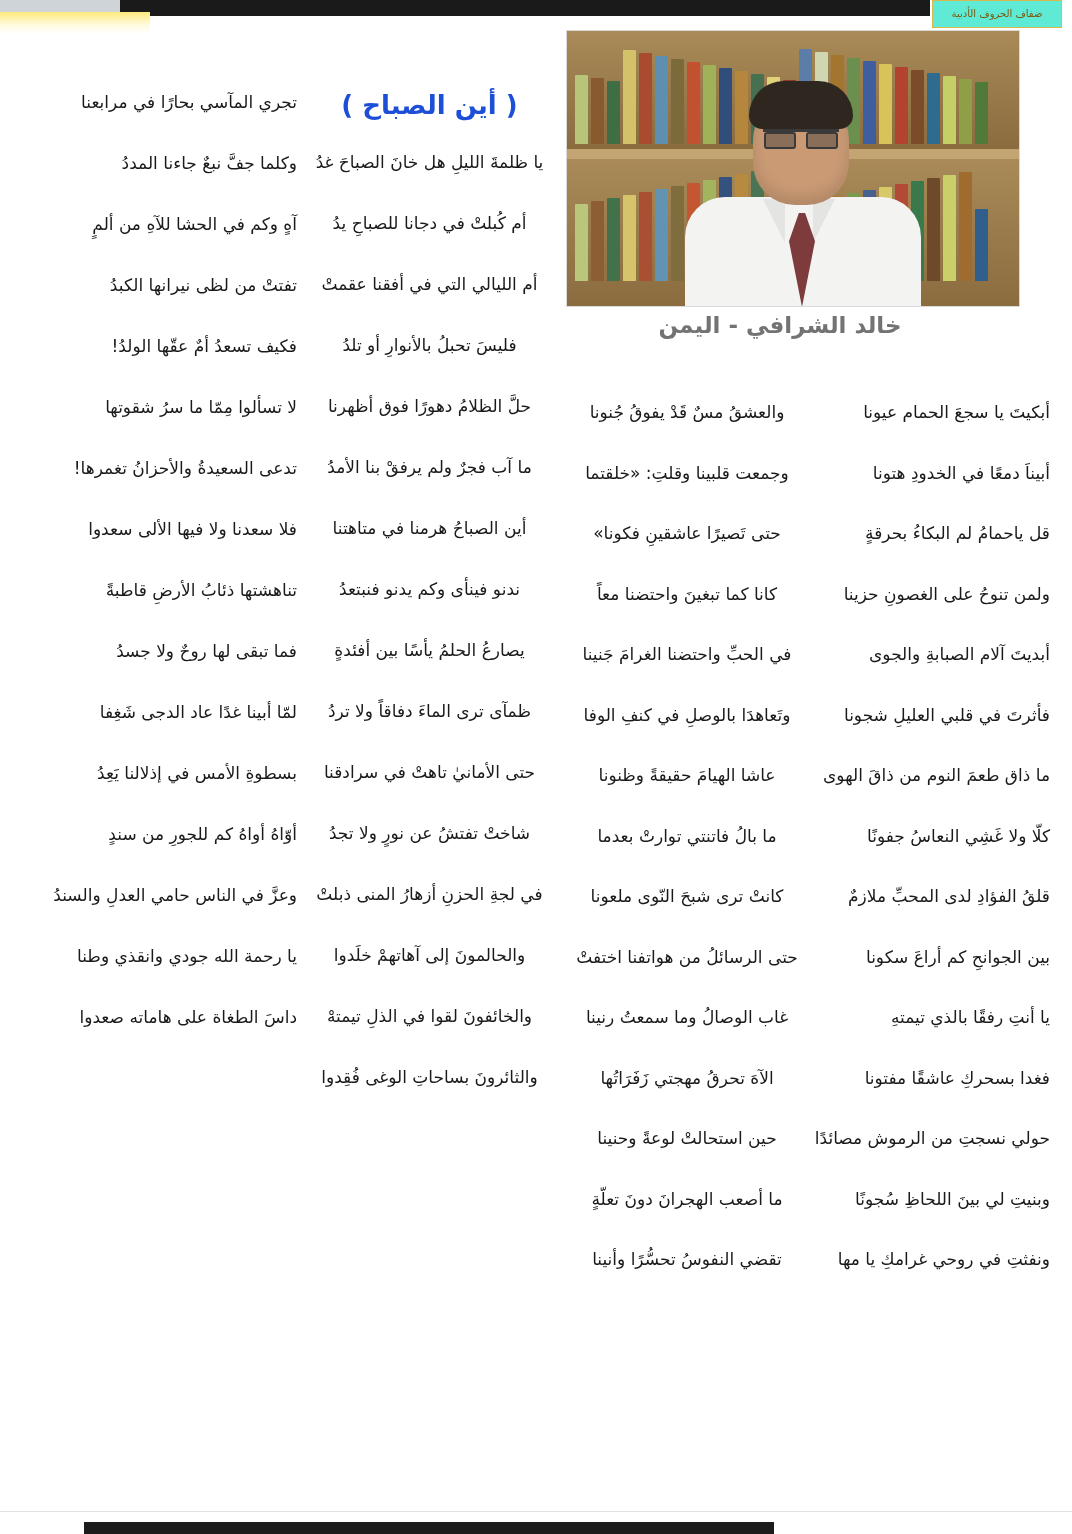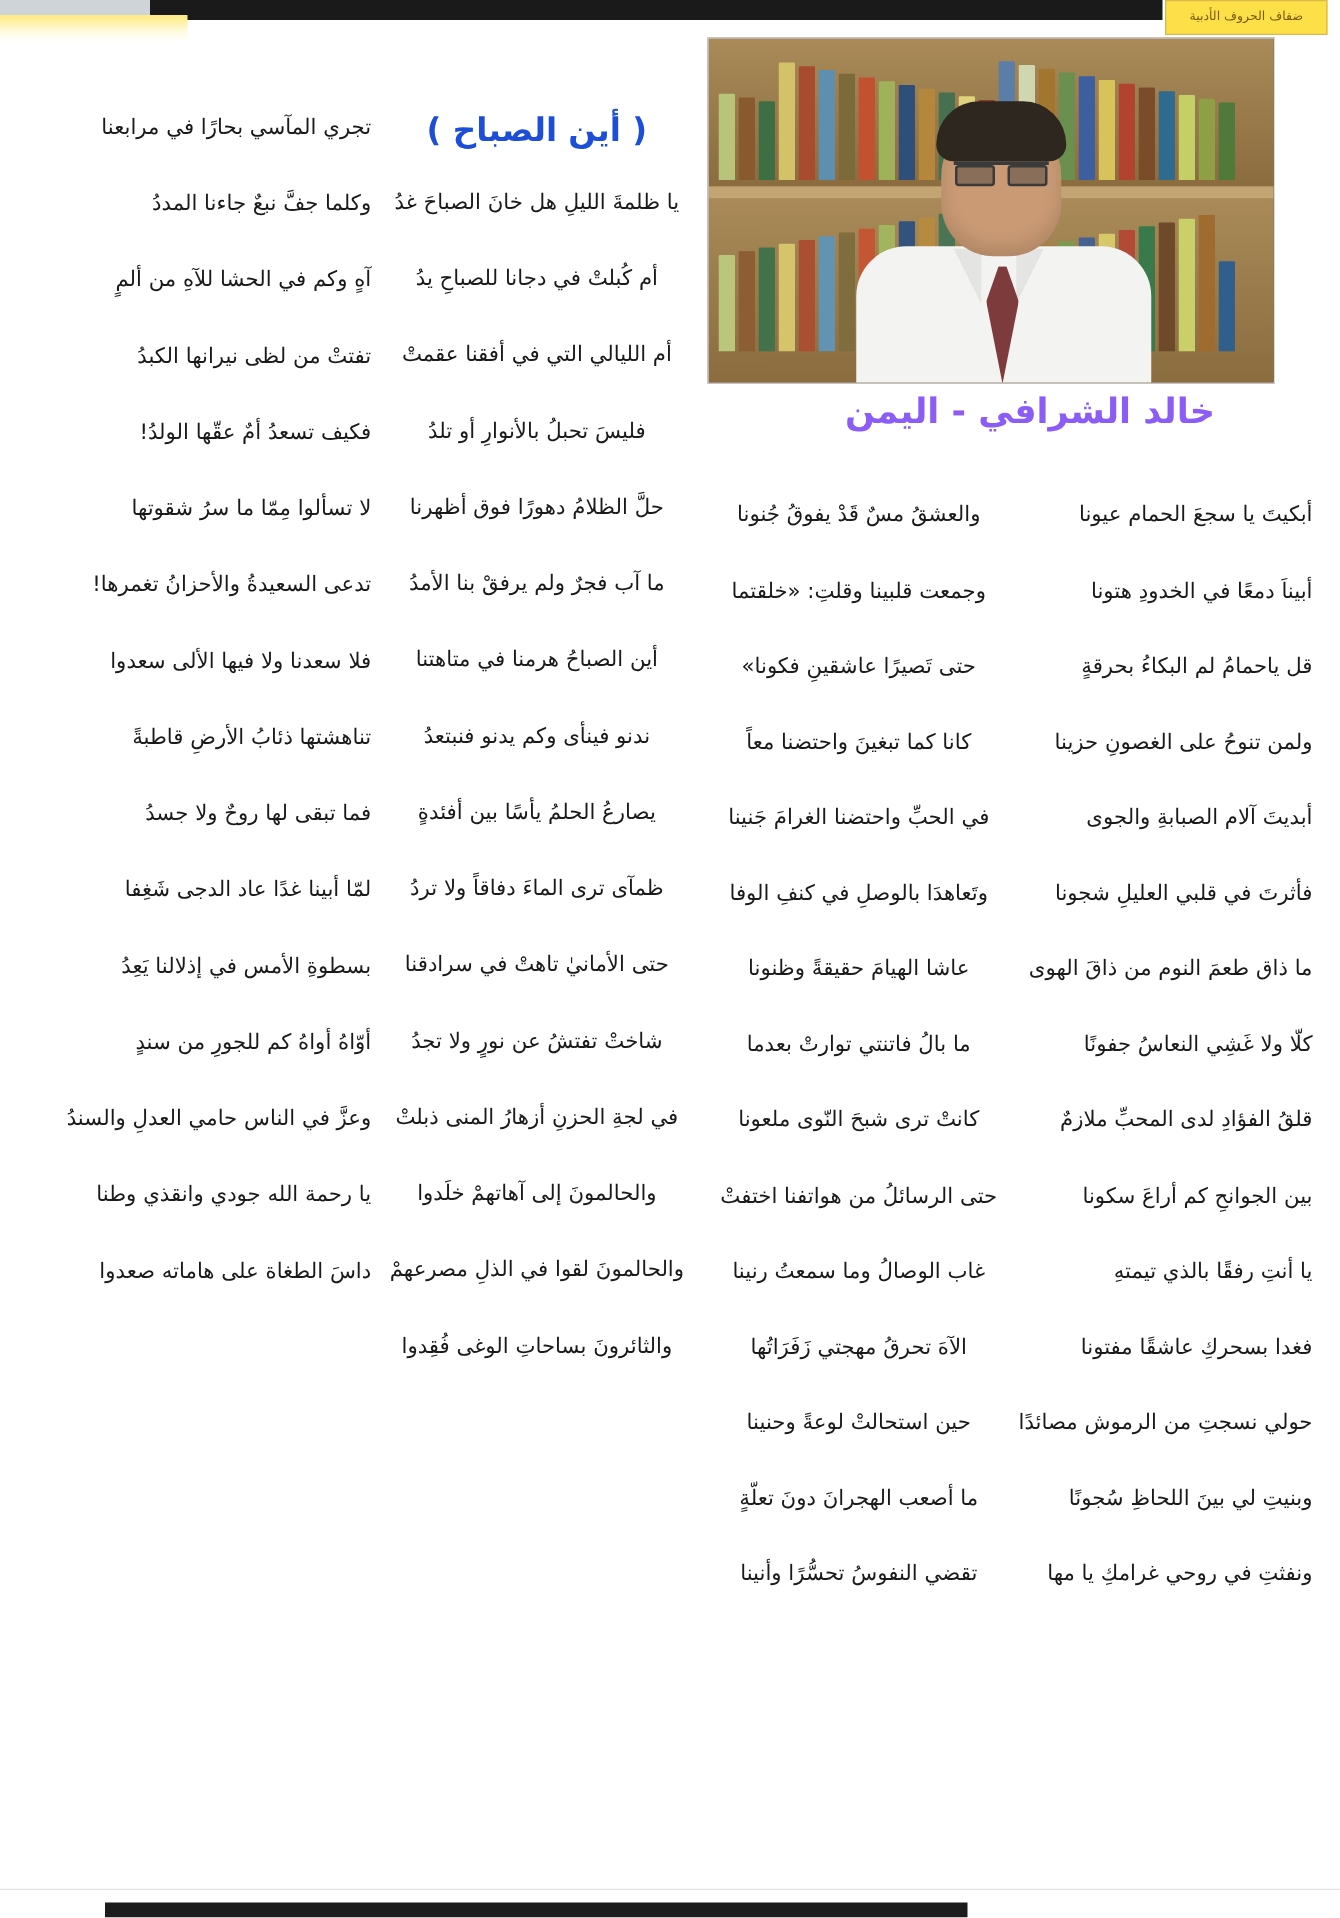"ضفاف الحروف الأدبية" .brand-badge { background: #fde047 -> #5eead4 }
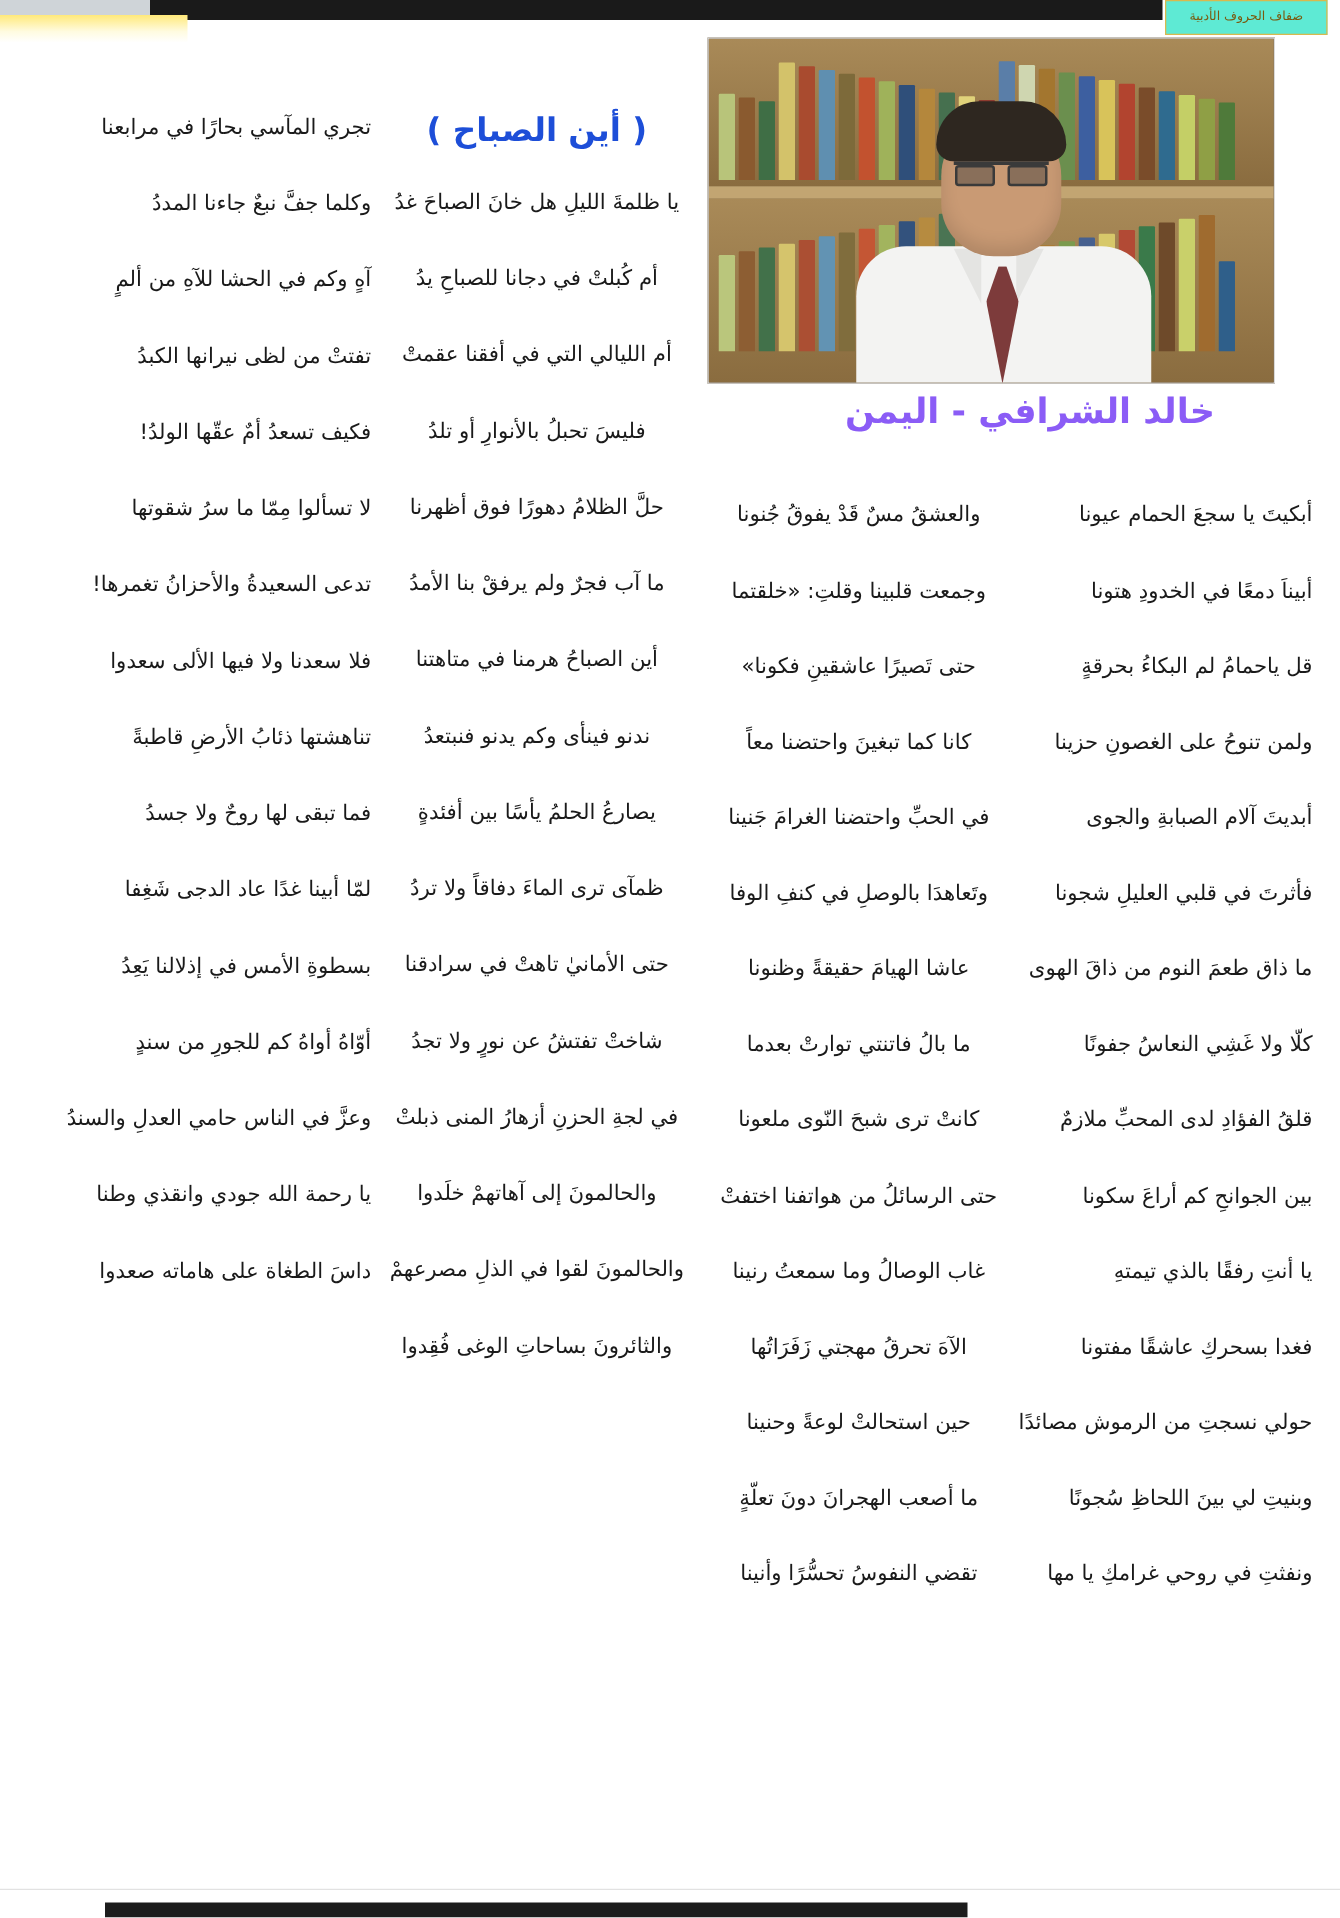"خالد الشرافي - اليمن" .photo-caption { color: #8b5cf6 -> #737373; font-size: 28px -> 23px; left: 598px -> 554px }
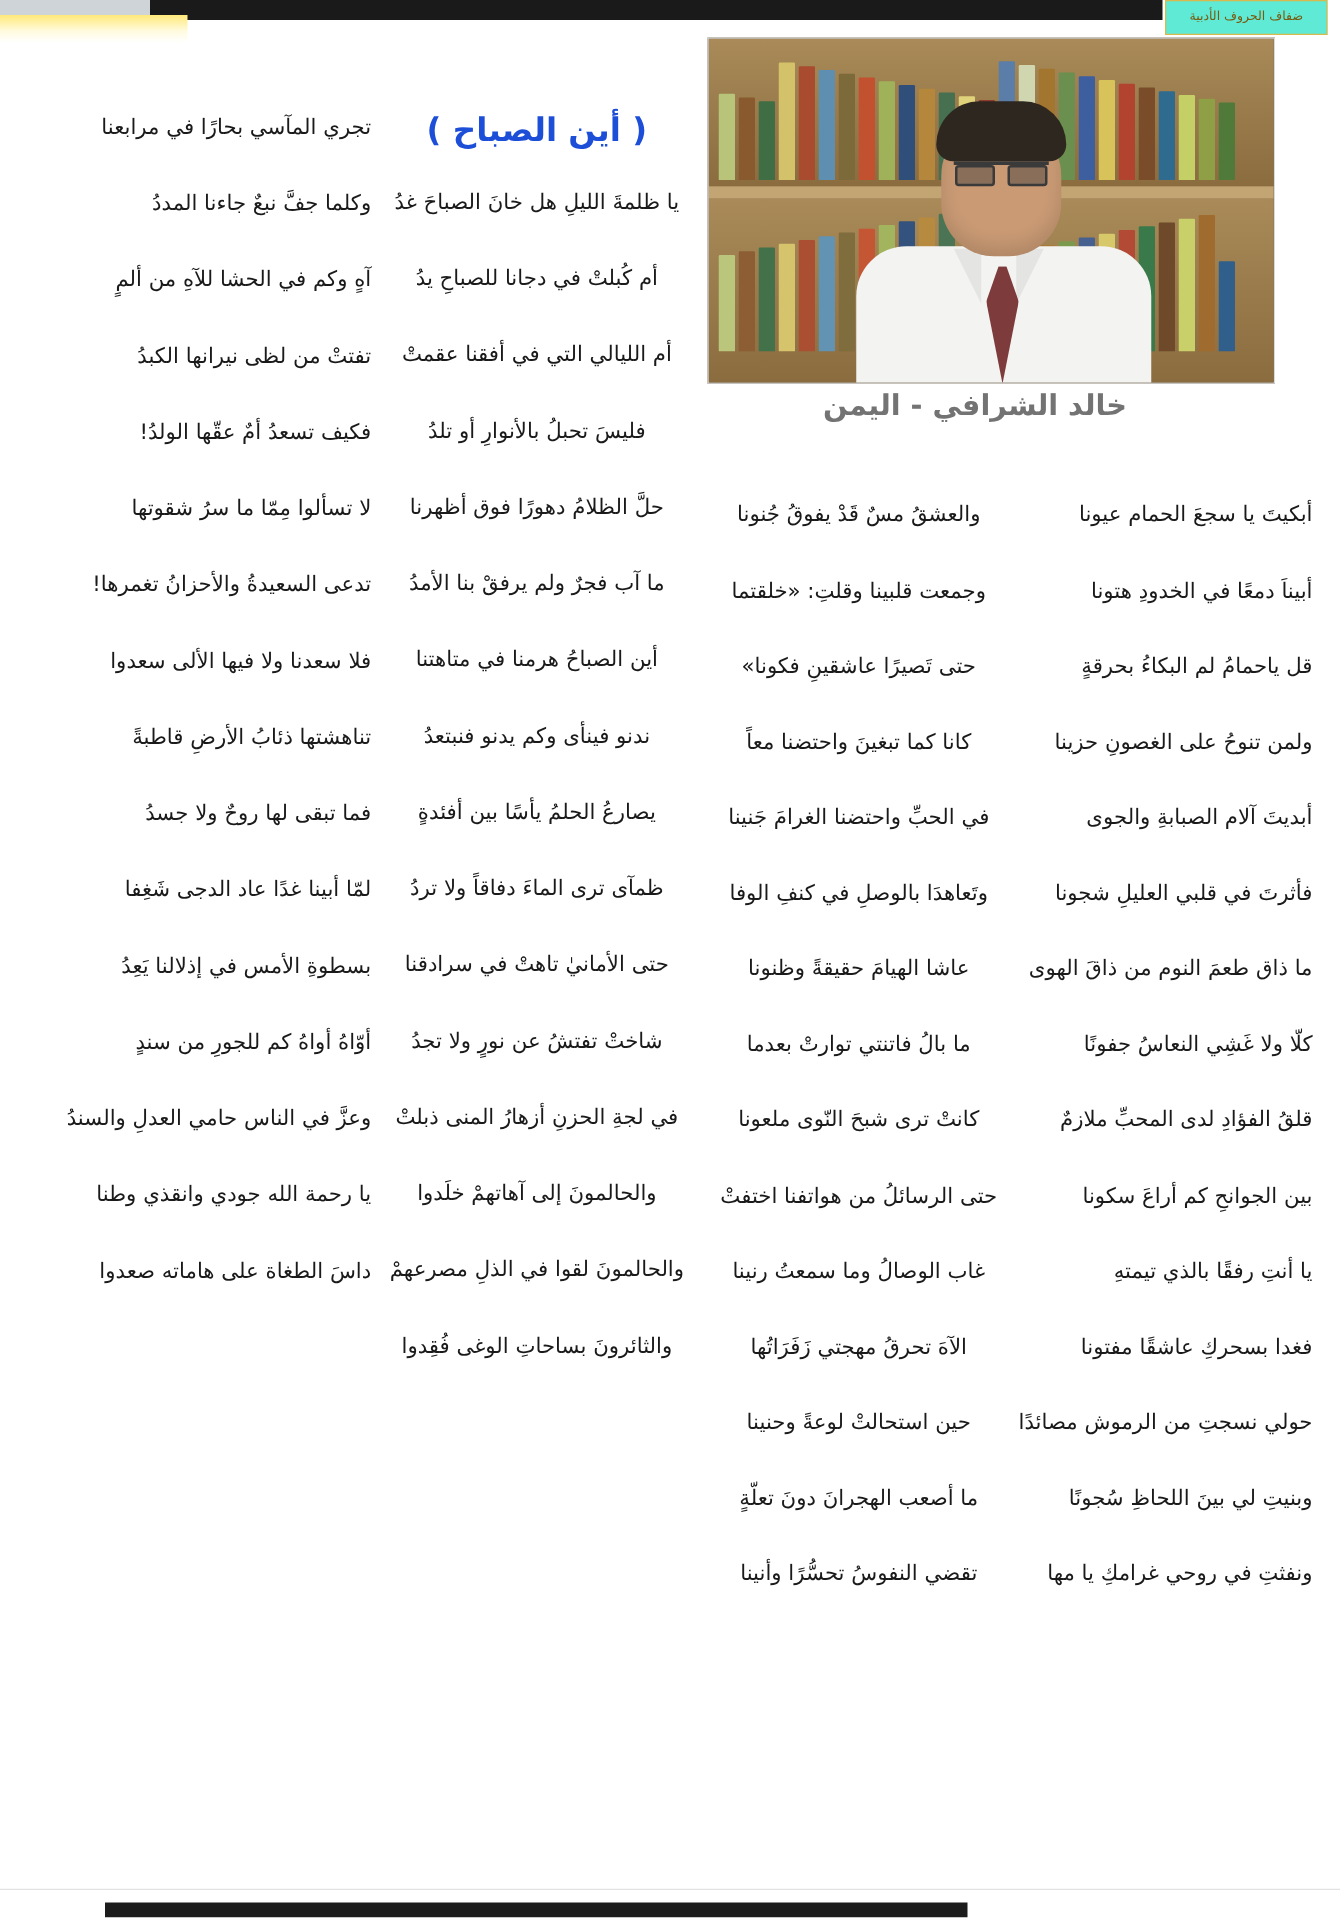"والحالمونَ لقوا في الذلِ مصرعهمْ" div.line { text: والحالمونَ لقوا في الذلِ مصرعهمْ -> والخائفونَ لقوا في الذلِ تيمتهْ }
